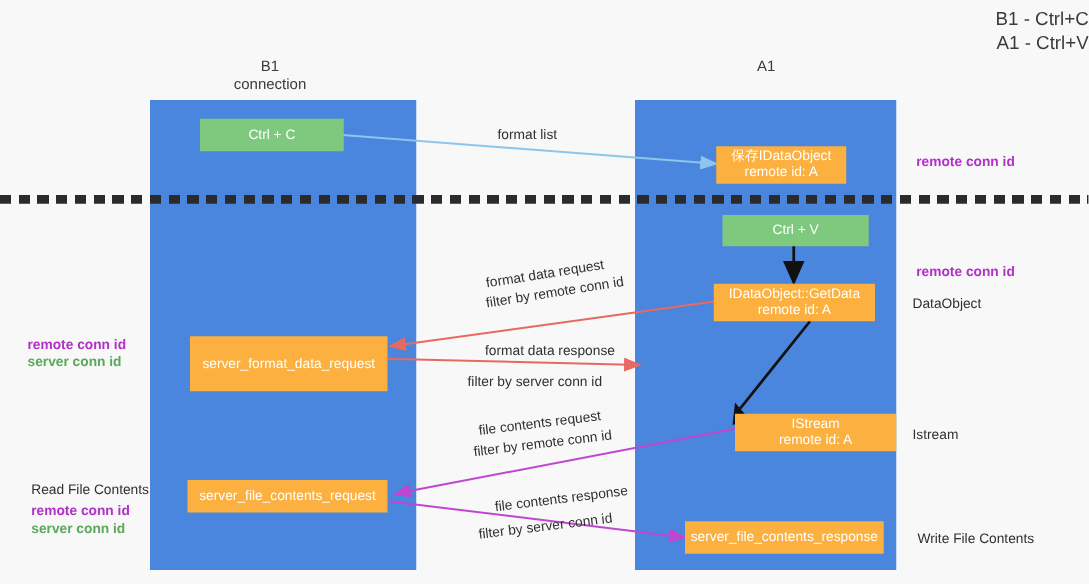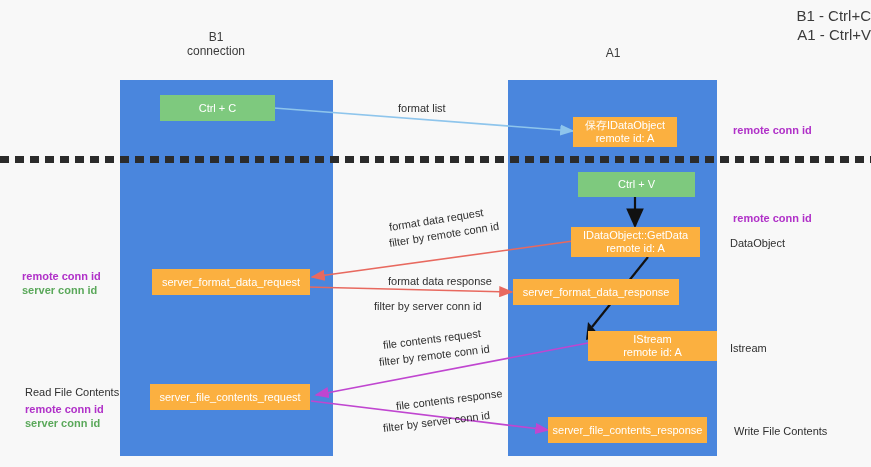"B1" div.col-header { top: 30px -> 46px }
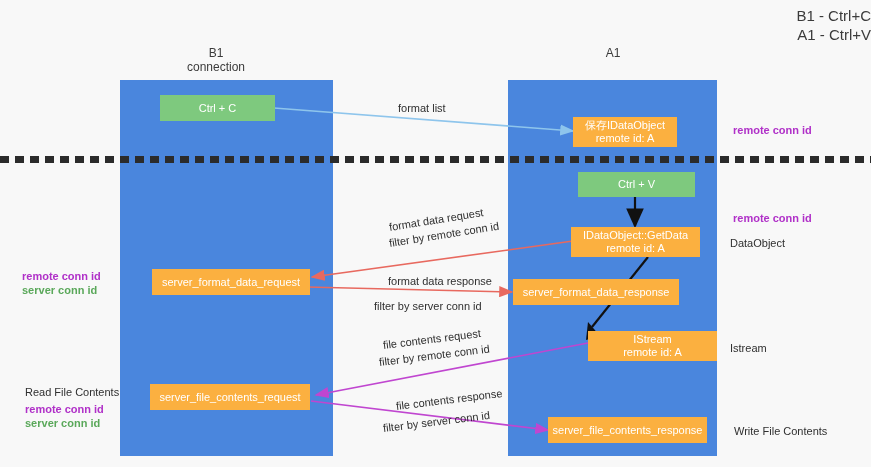"server_format_data_request" div.node { height: 26px -> 44px }
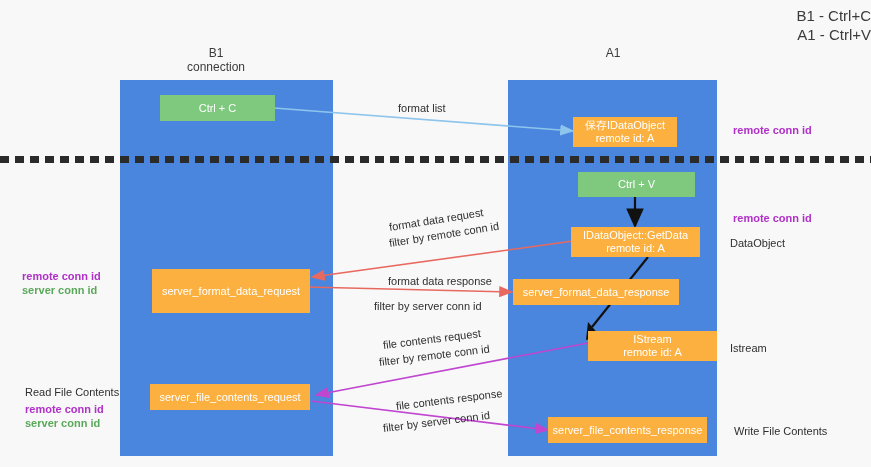"server_format_data_response" div.node { html: <div> <span>server_format_data_response</span> </div> -> none }
